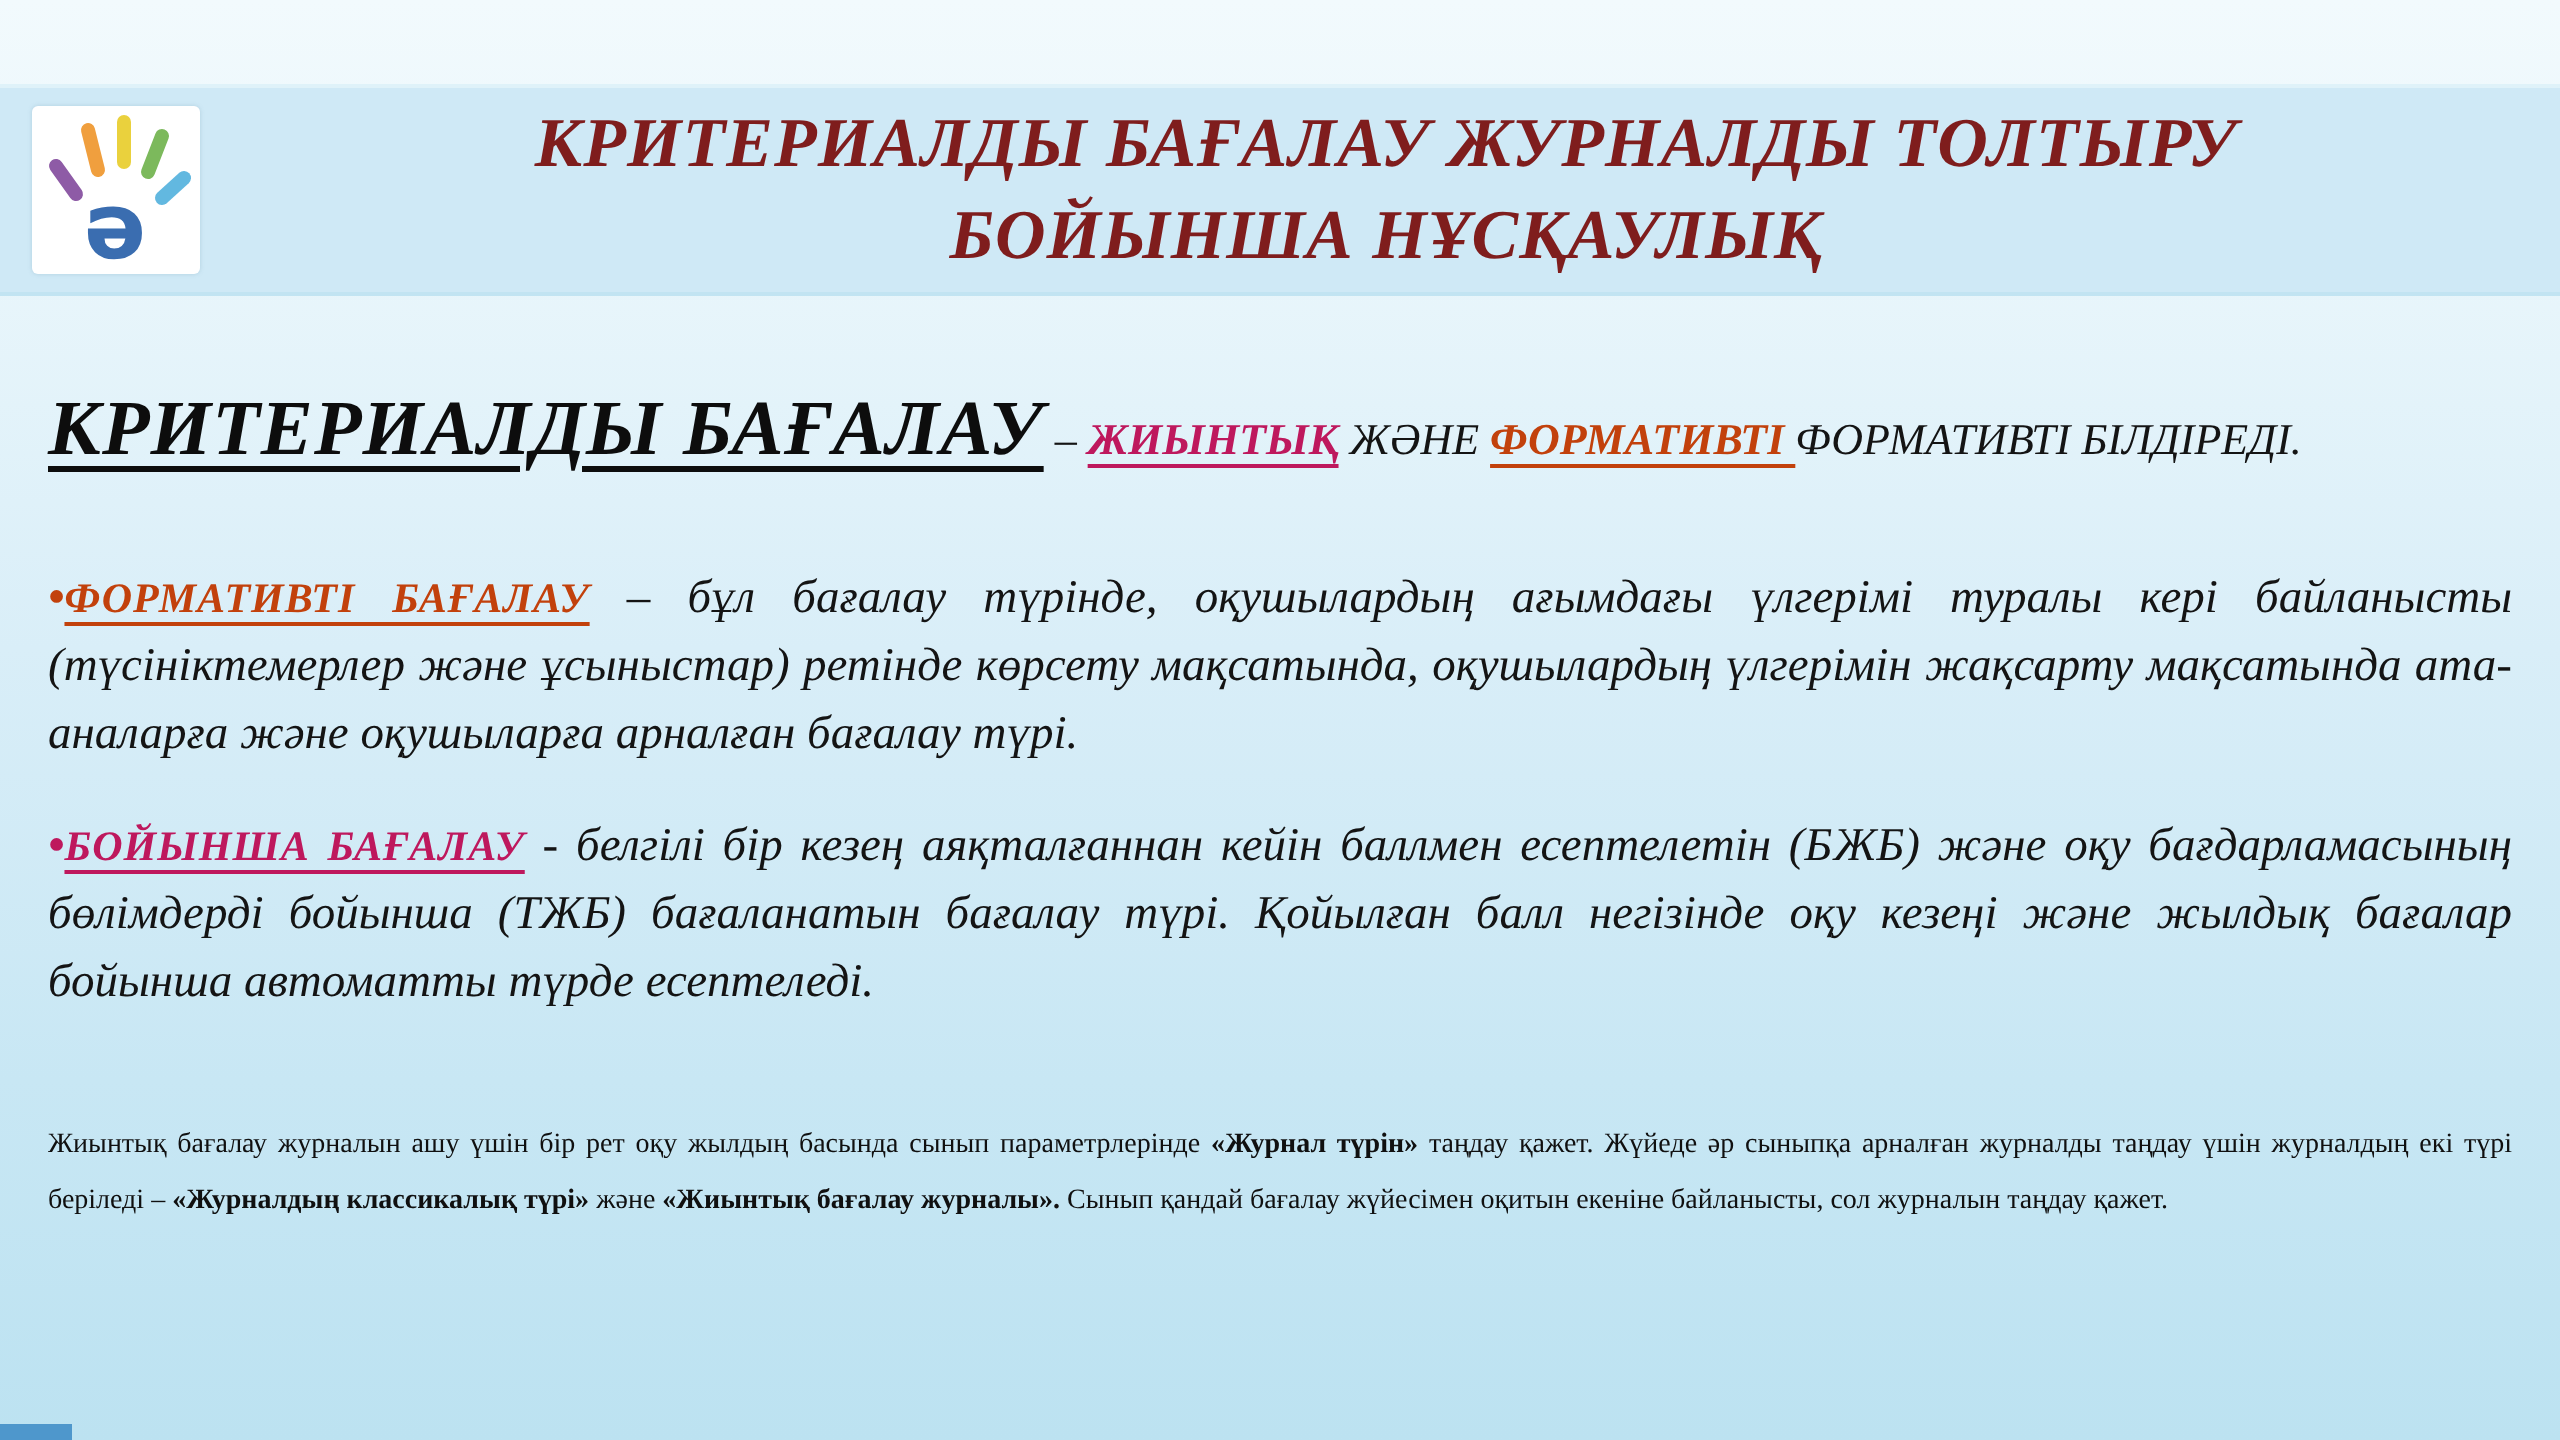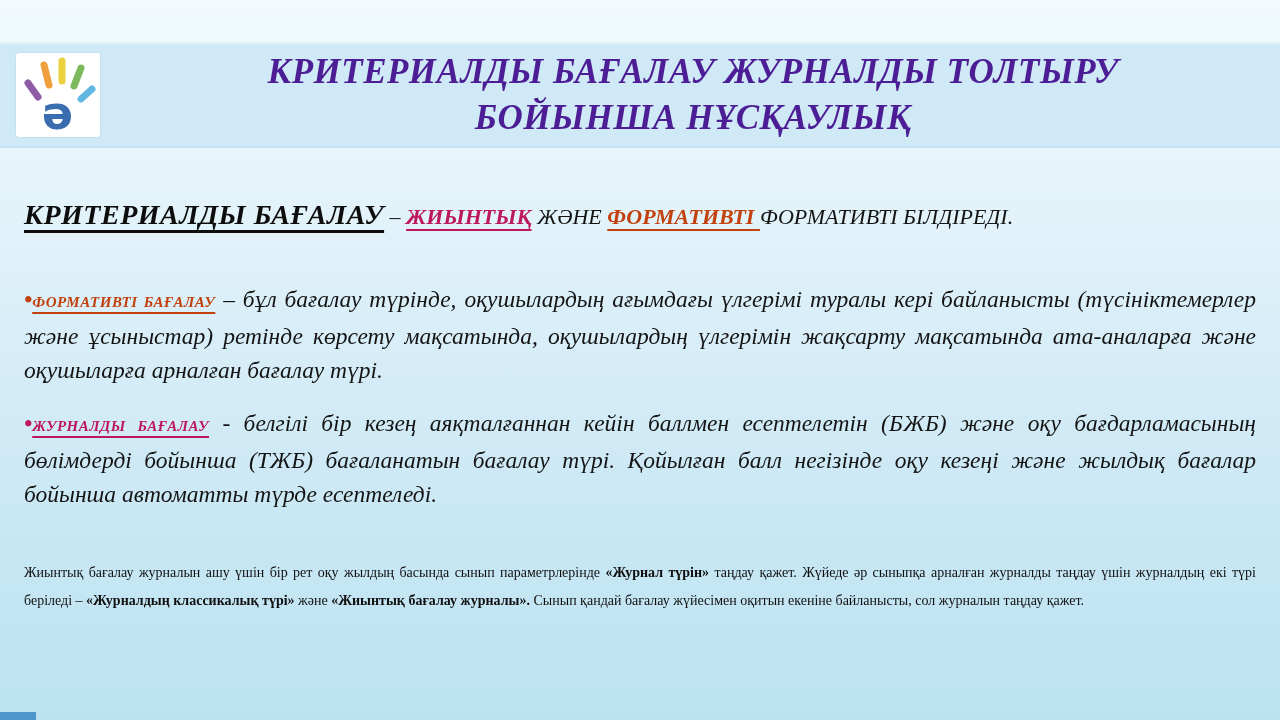"КРИТЕРИАЛДЫ БАҒАЛАУ ЖУРНАЛДЫ ТОЛТЫРУ" .title { color: #4c1d95 -> #7f1d1d }
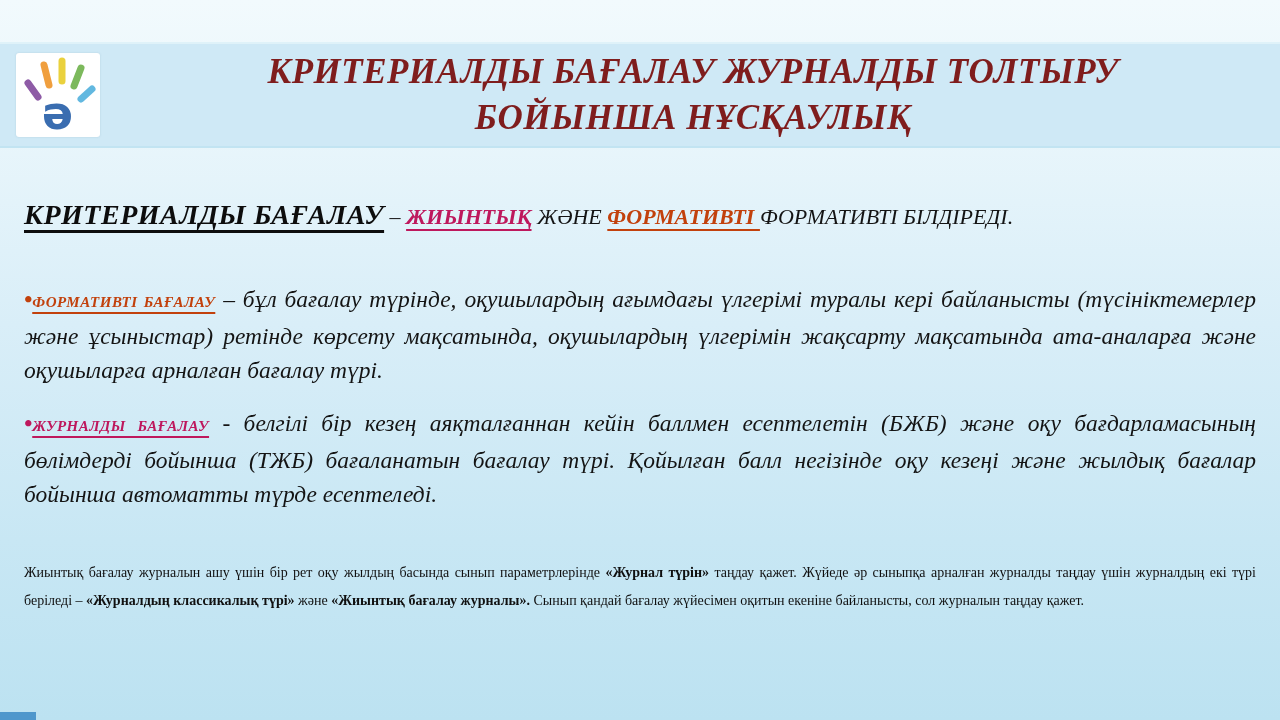"КРИТЕРИАЛДЫ БАҒАЛАУ" .intro-term { font-size: 28px -> 39px }
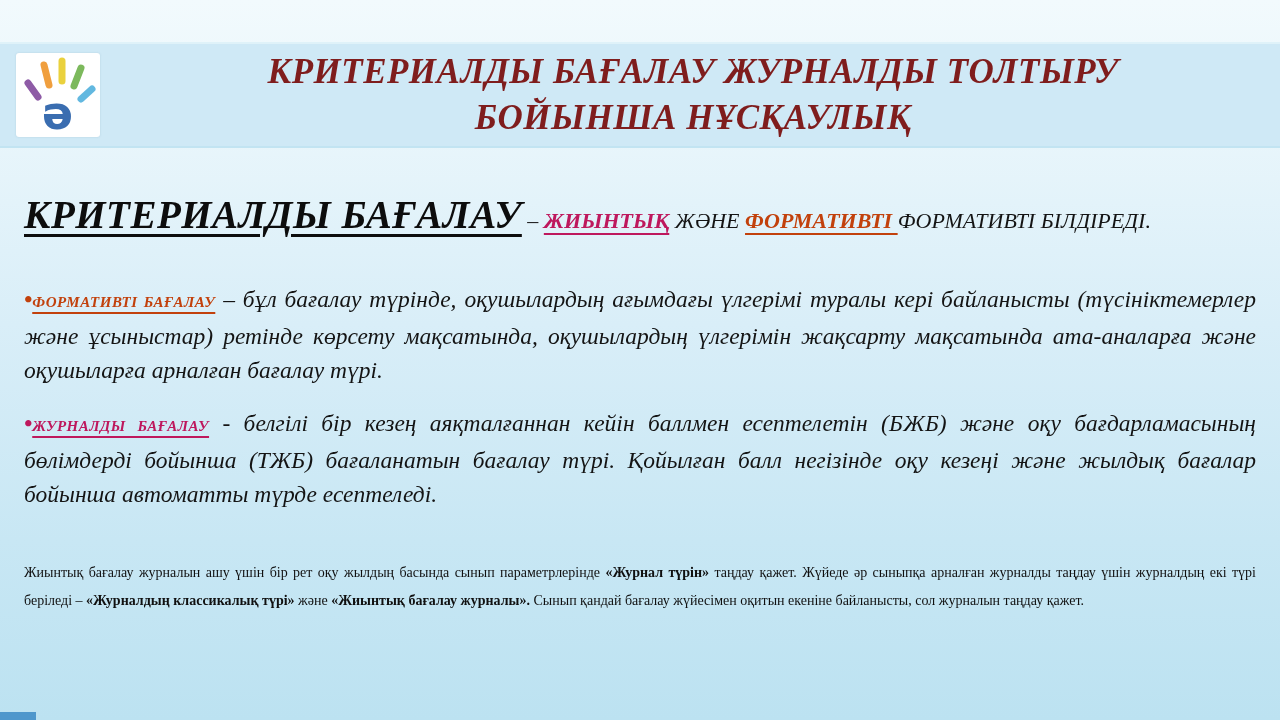"ФОРМАТИВТІ БАҒАЛАУ" .para .lead-term { font-size: 15px -> 21px }
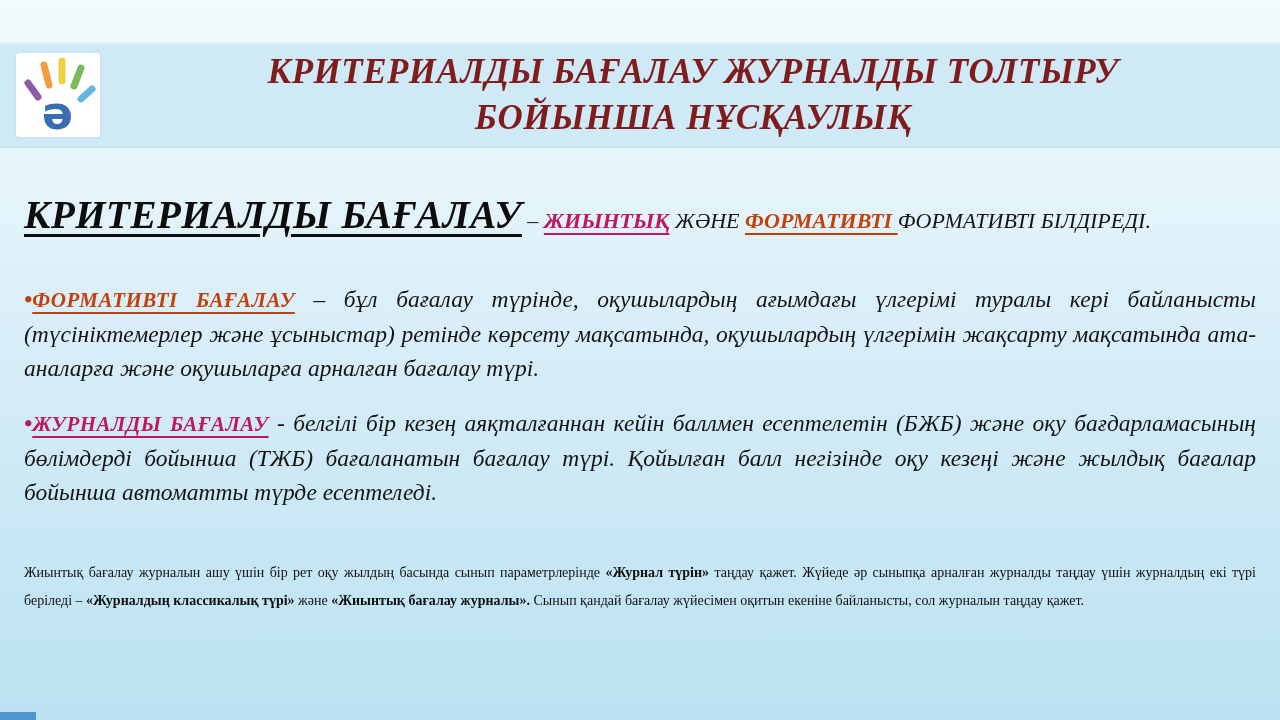"ЖУРНАЛДЫ БАҒАЛАУ" span.term-green { text: ЖУРНАЛДЫ -> БОЙЫНША }
